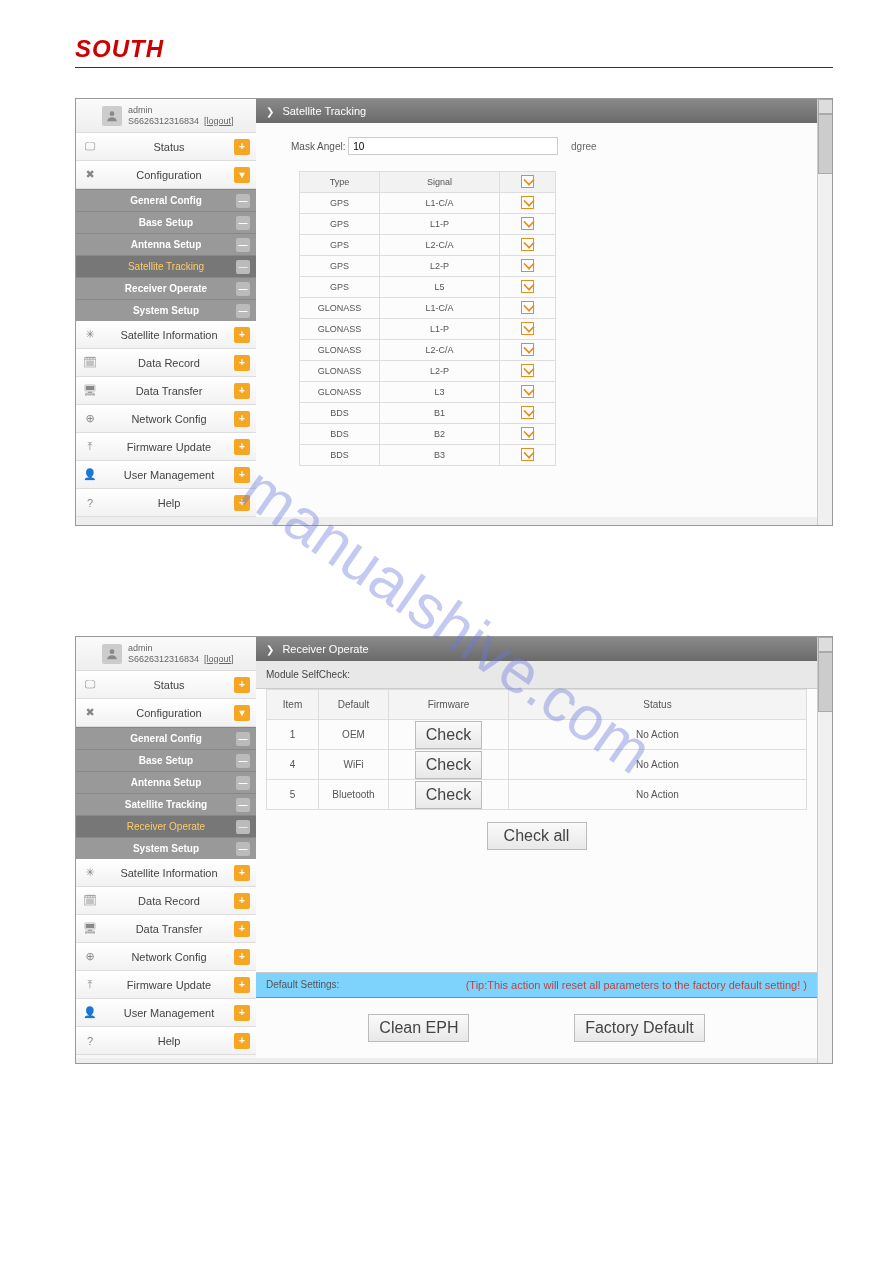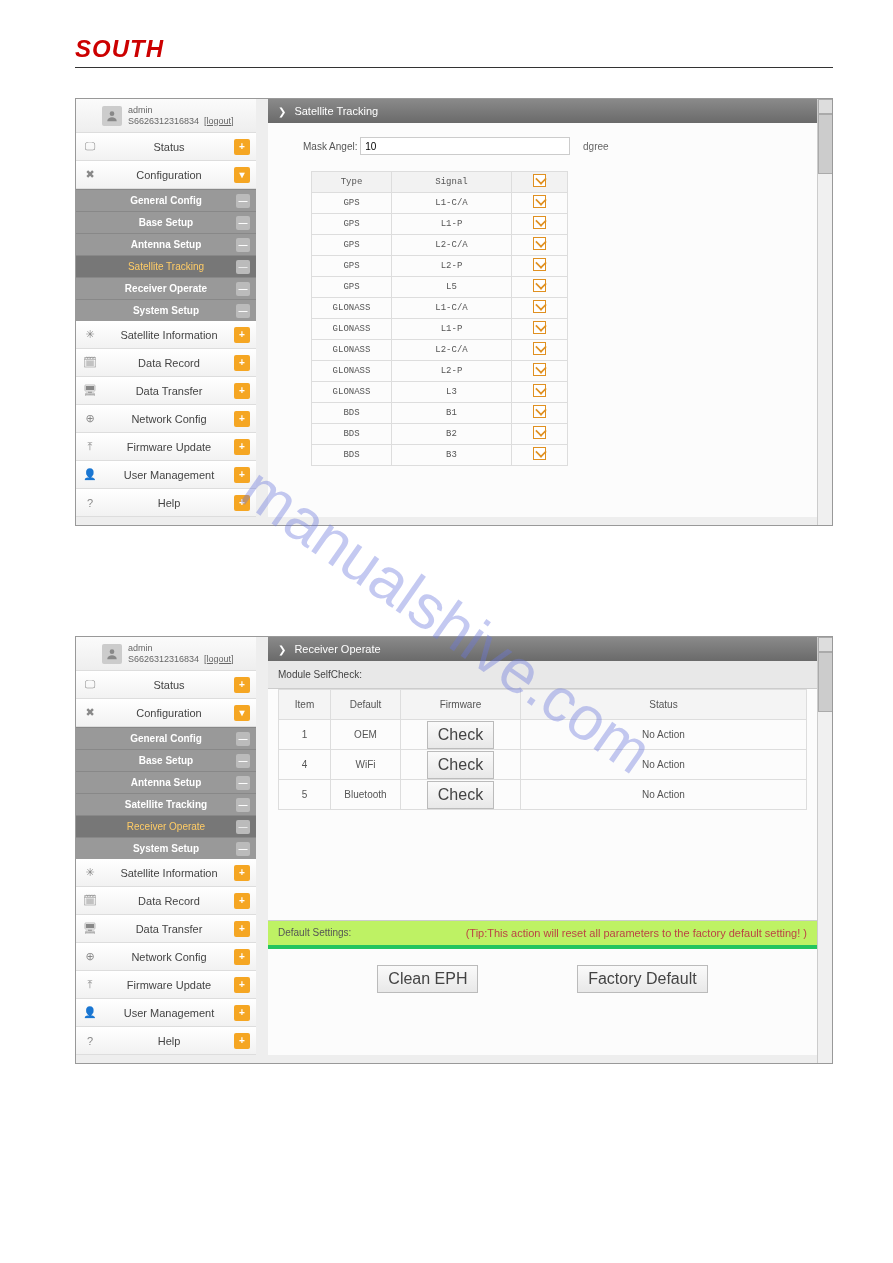"admin" .app { gap: 12px -> none }
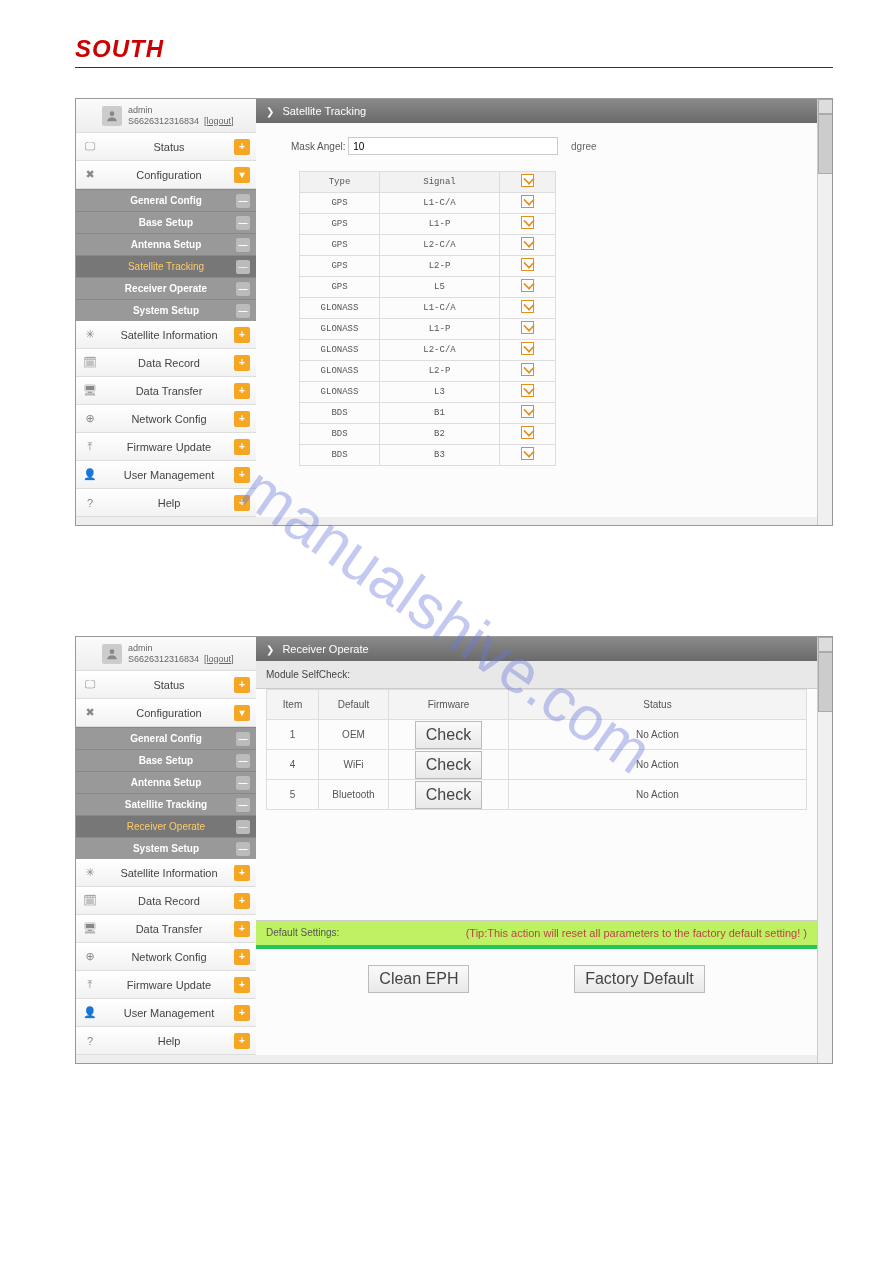"Type" table.sig th, table.sig td { font-family: Liberation Mono, monospace -> none }
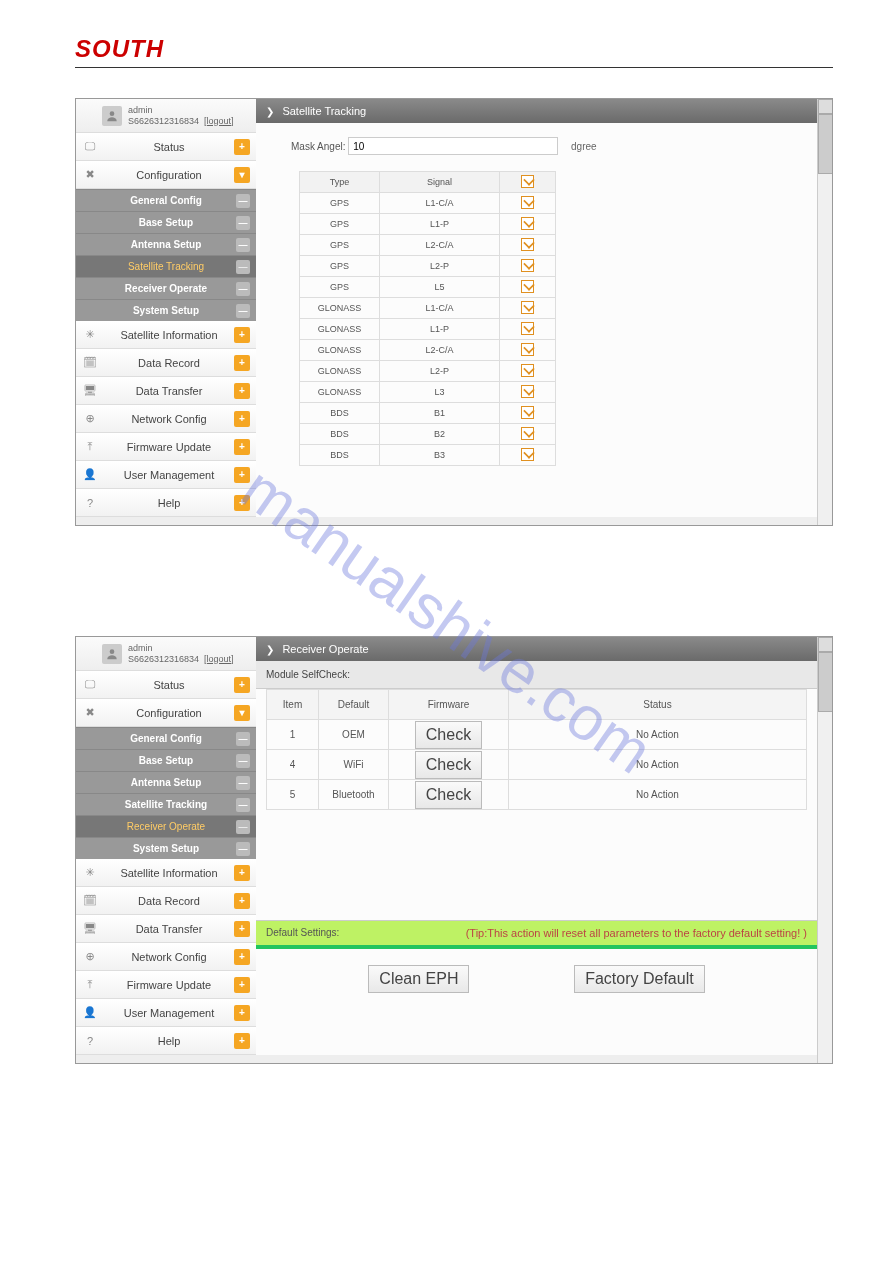"Check all" div.btn-row { html: none -> <div> <span>Check all</span> </div> }
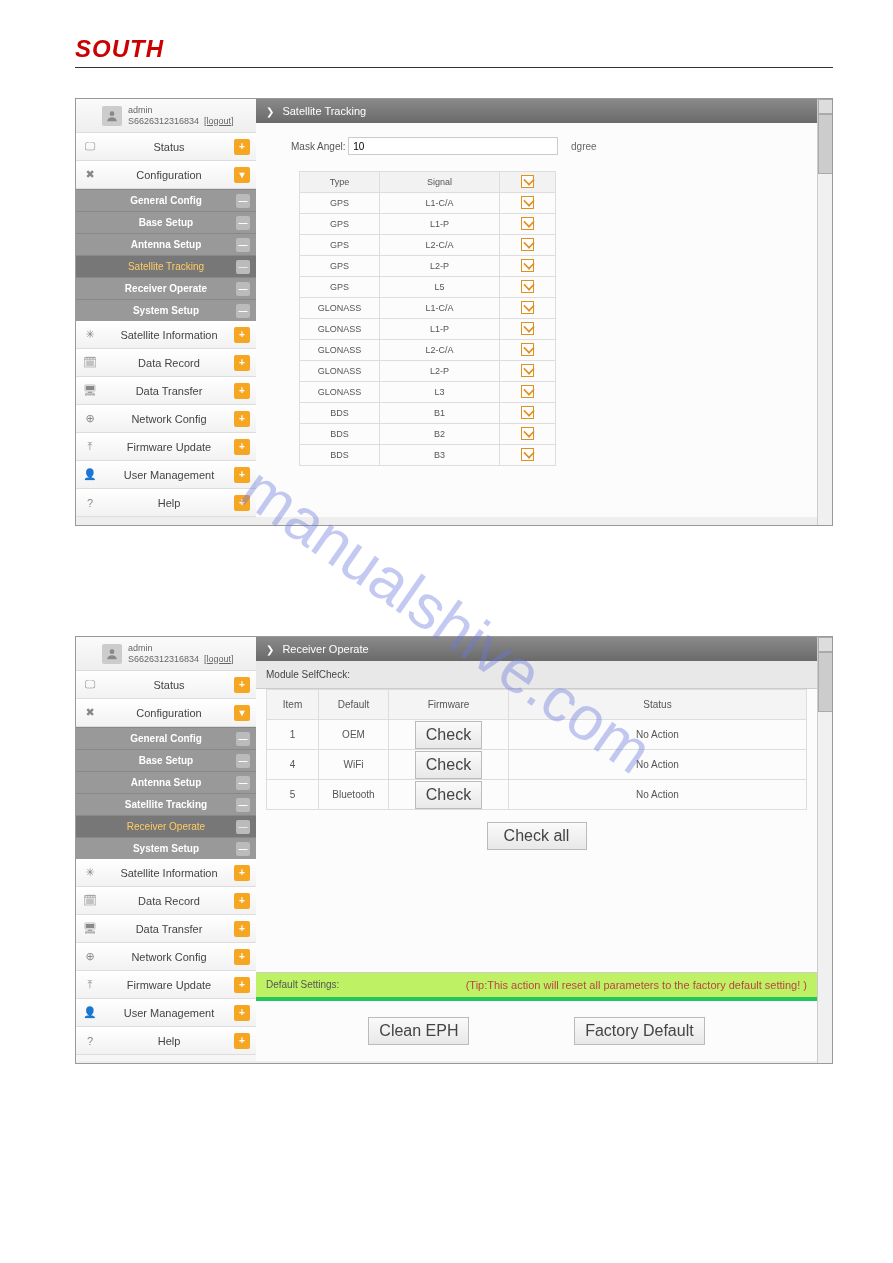"Default Settings:" .def-bar { background: #bef264 -> #7dd3fc; border-bottom: 4px solid #22c55e -> 1px solid #22c55e }
